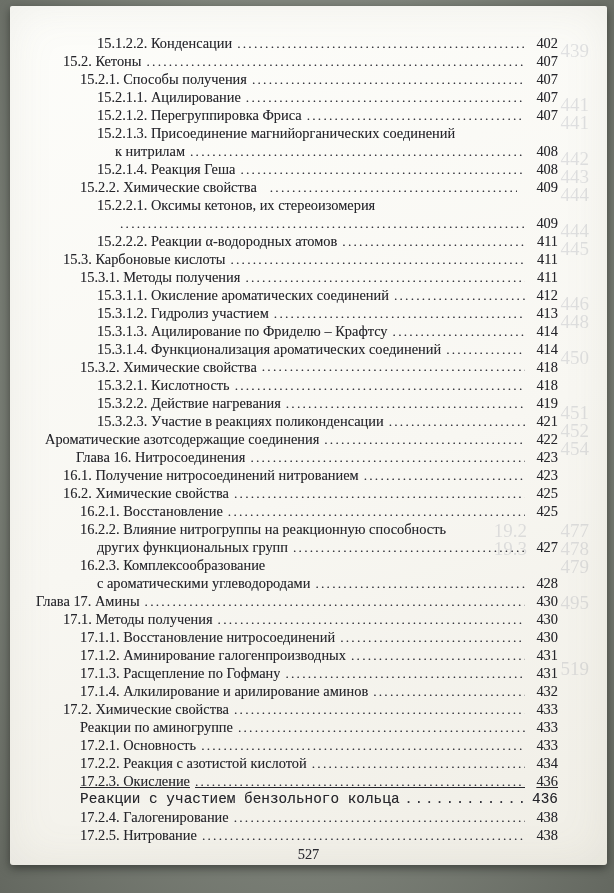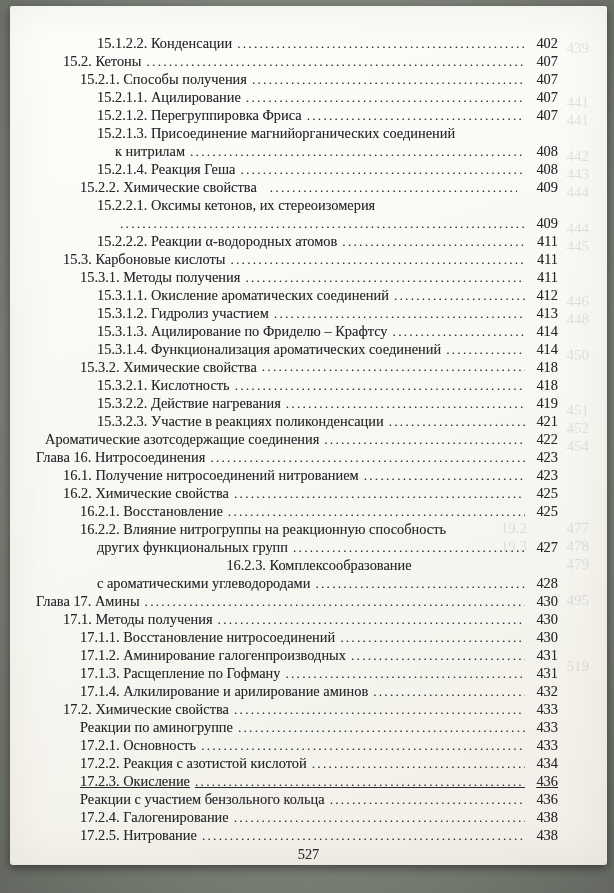"439" .ghost { font-size: 15px -> 19px }
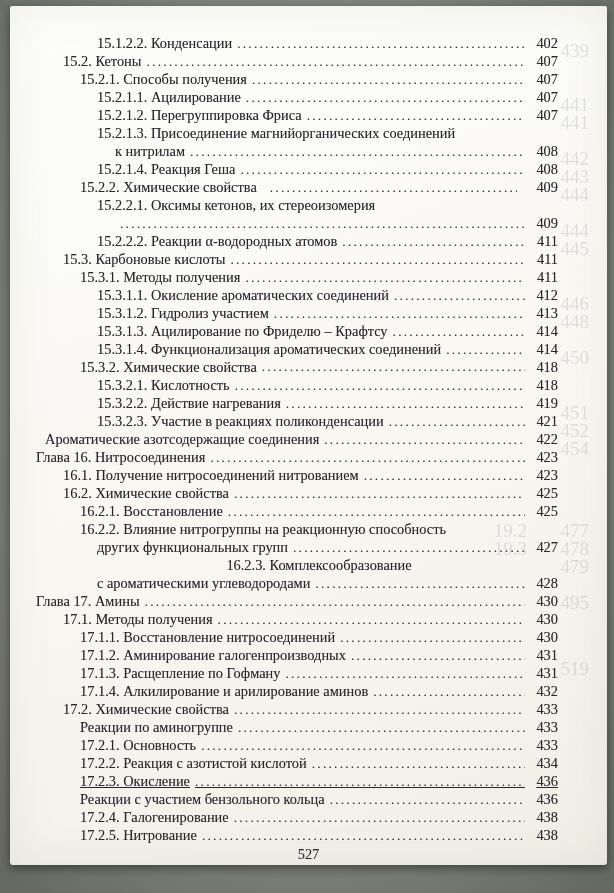"Глава 16. Нитросоединения" div.row { margin-left: none -> 40px }
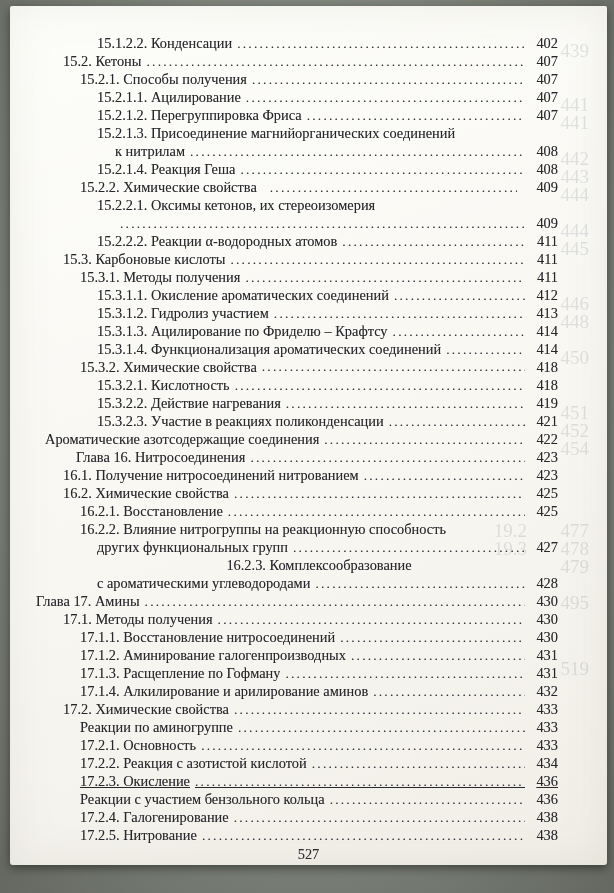"16.2.3. Комплексообразование" div.row { justify-content: center -> none }
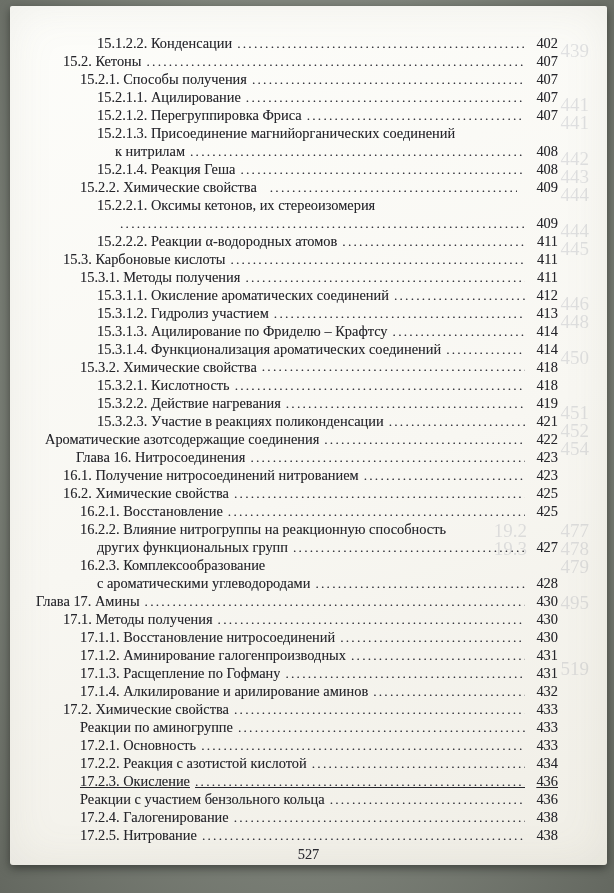"Реакции с участием бензольного кольца" div.row { font-family: none -> Liberation Mono, monospace }
